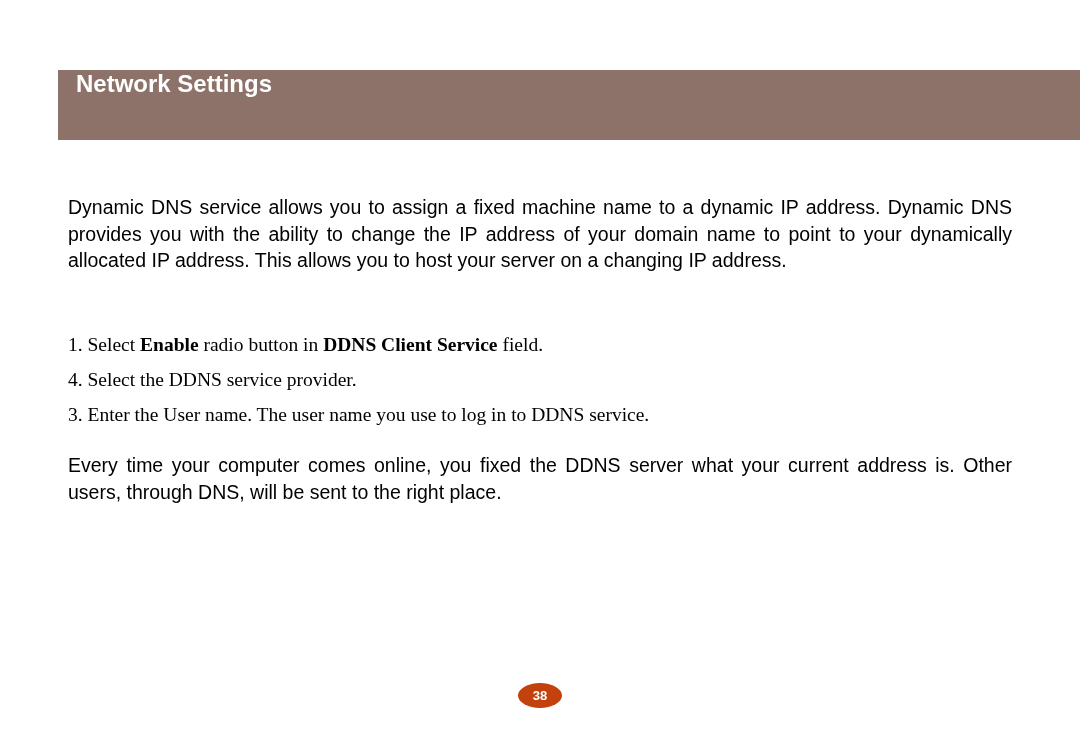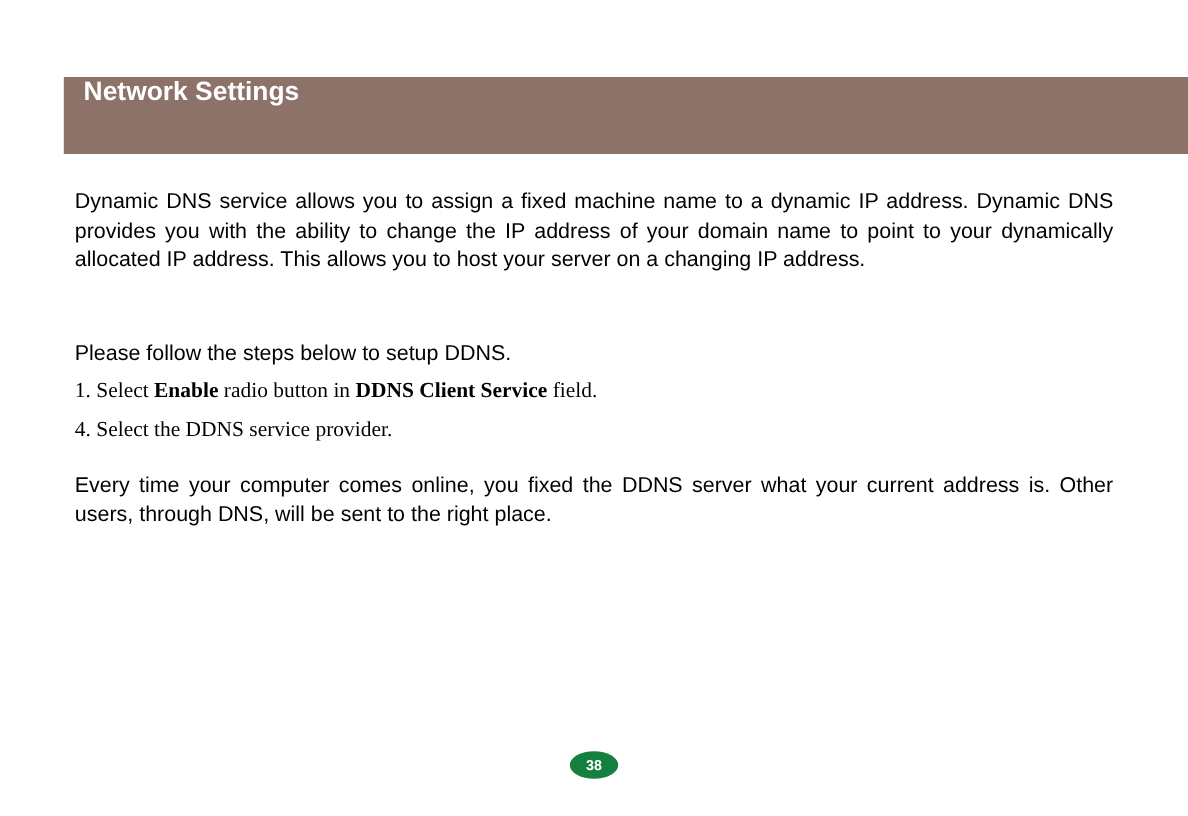"Dynamic DNS service allows you" .content { top: 170px -> 194px }
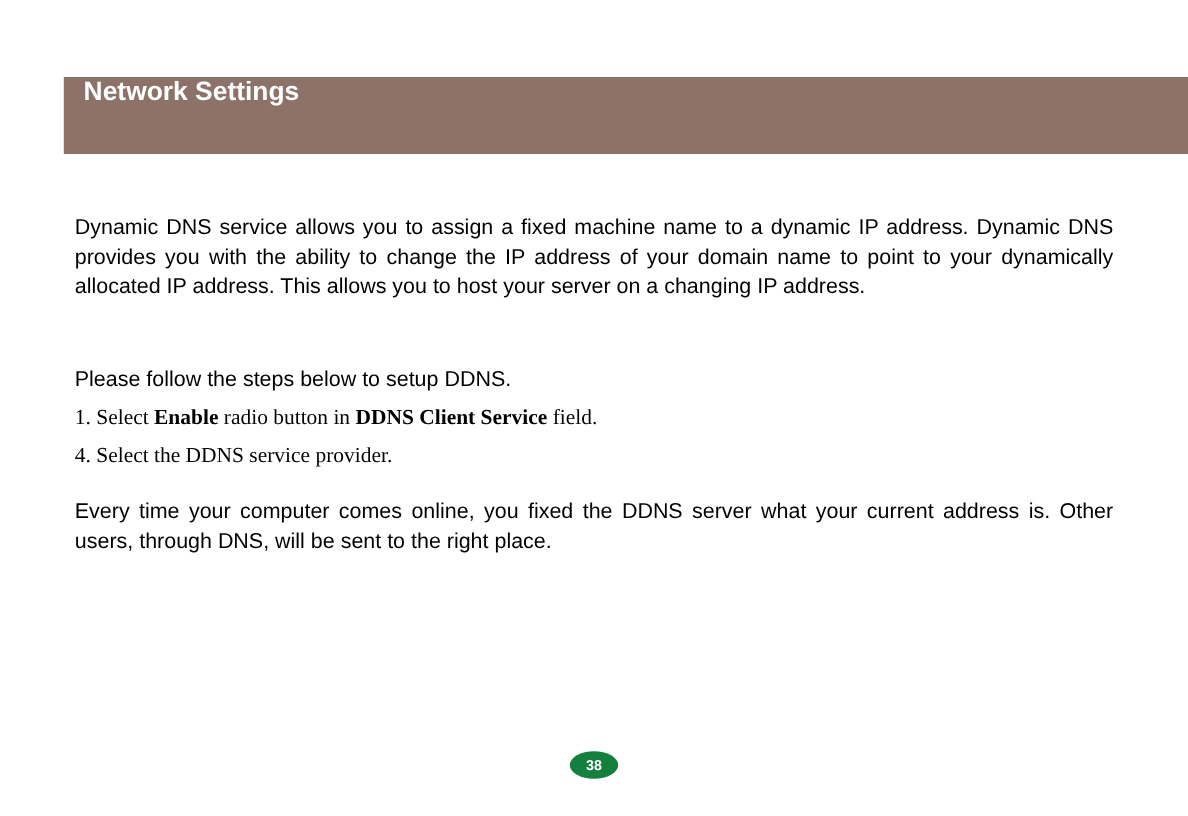"Please follow the steps below" p.follow-line { html: <p>Please follow the steps below to setup DDNS.</p> -> none }
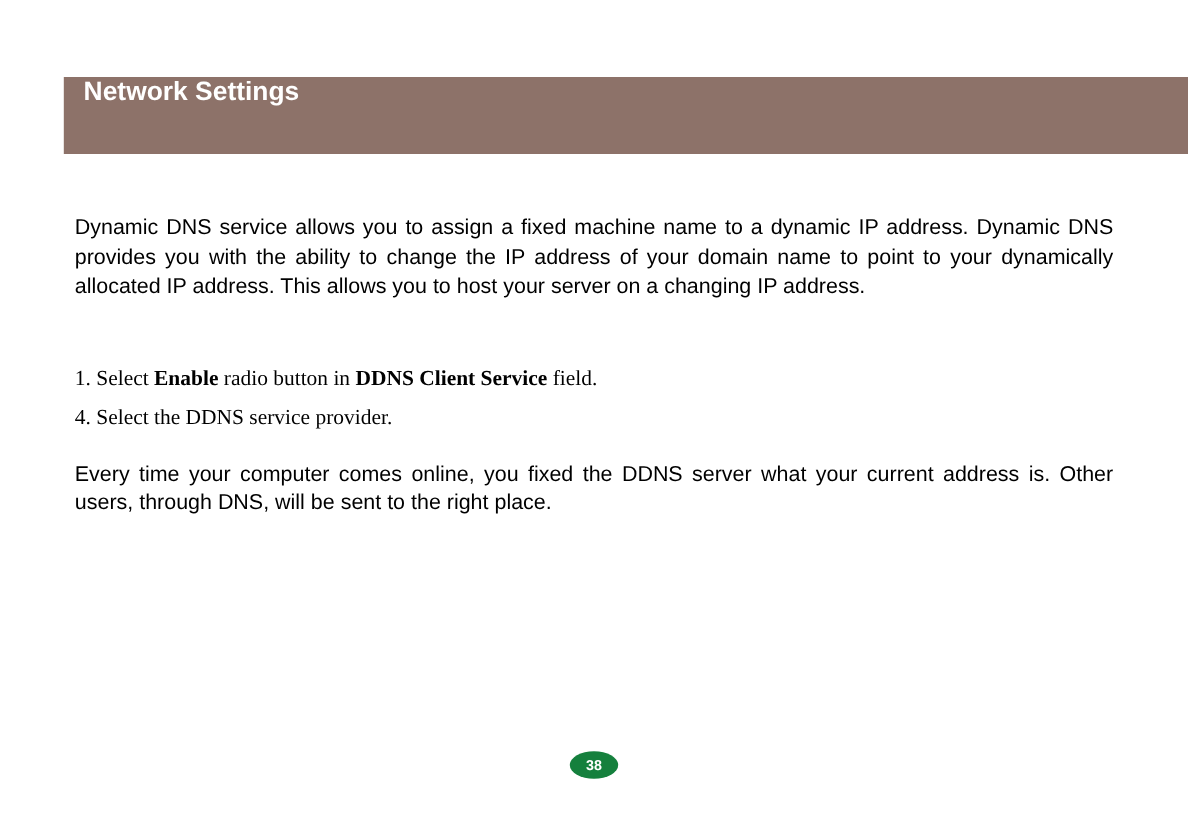"3. Enter the User name." p.step-line { html: none -> <p>3. Enter the User name. The user name you use to log in to DDNS service.</p> }
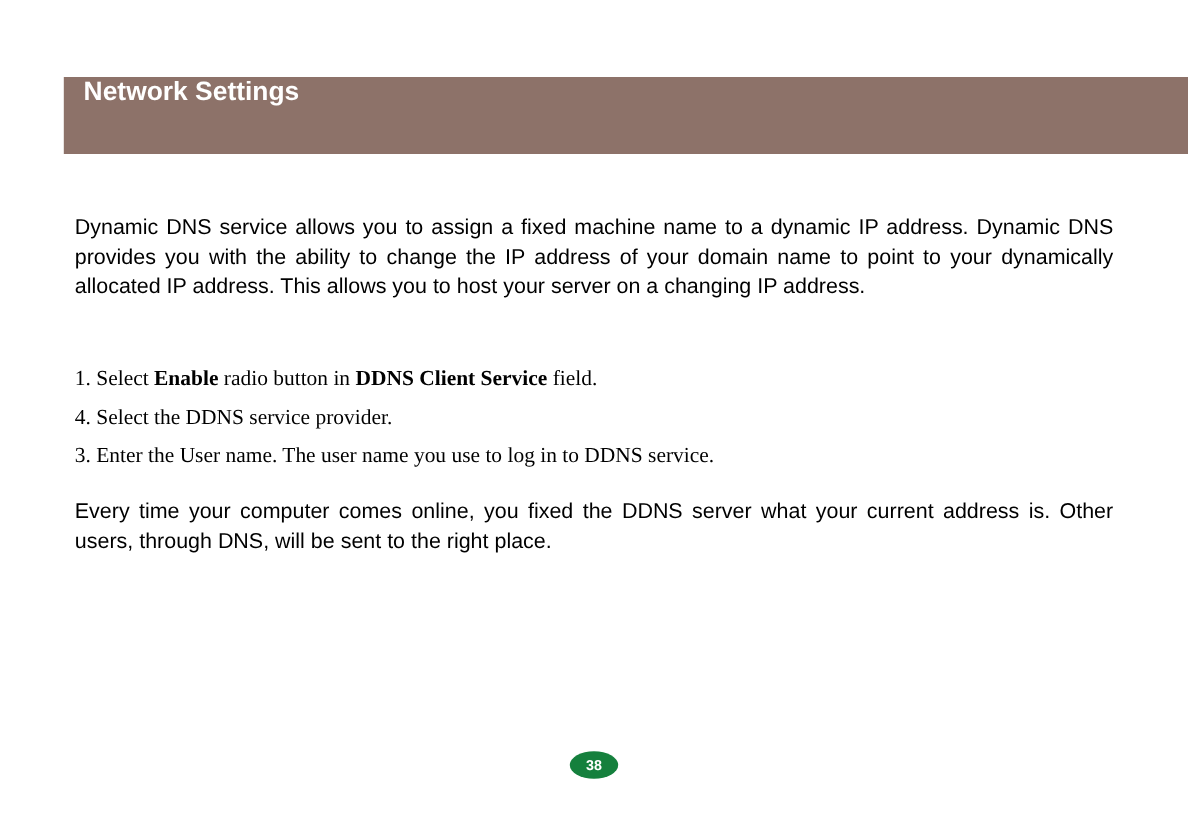"38" .page-number-badge { background: #15803d -> #c2410c }
